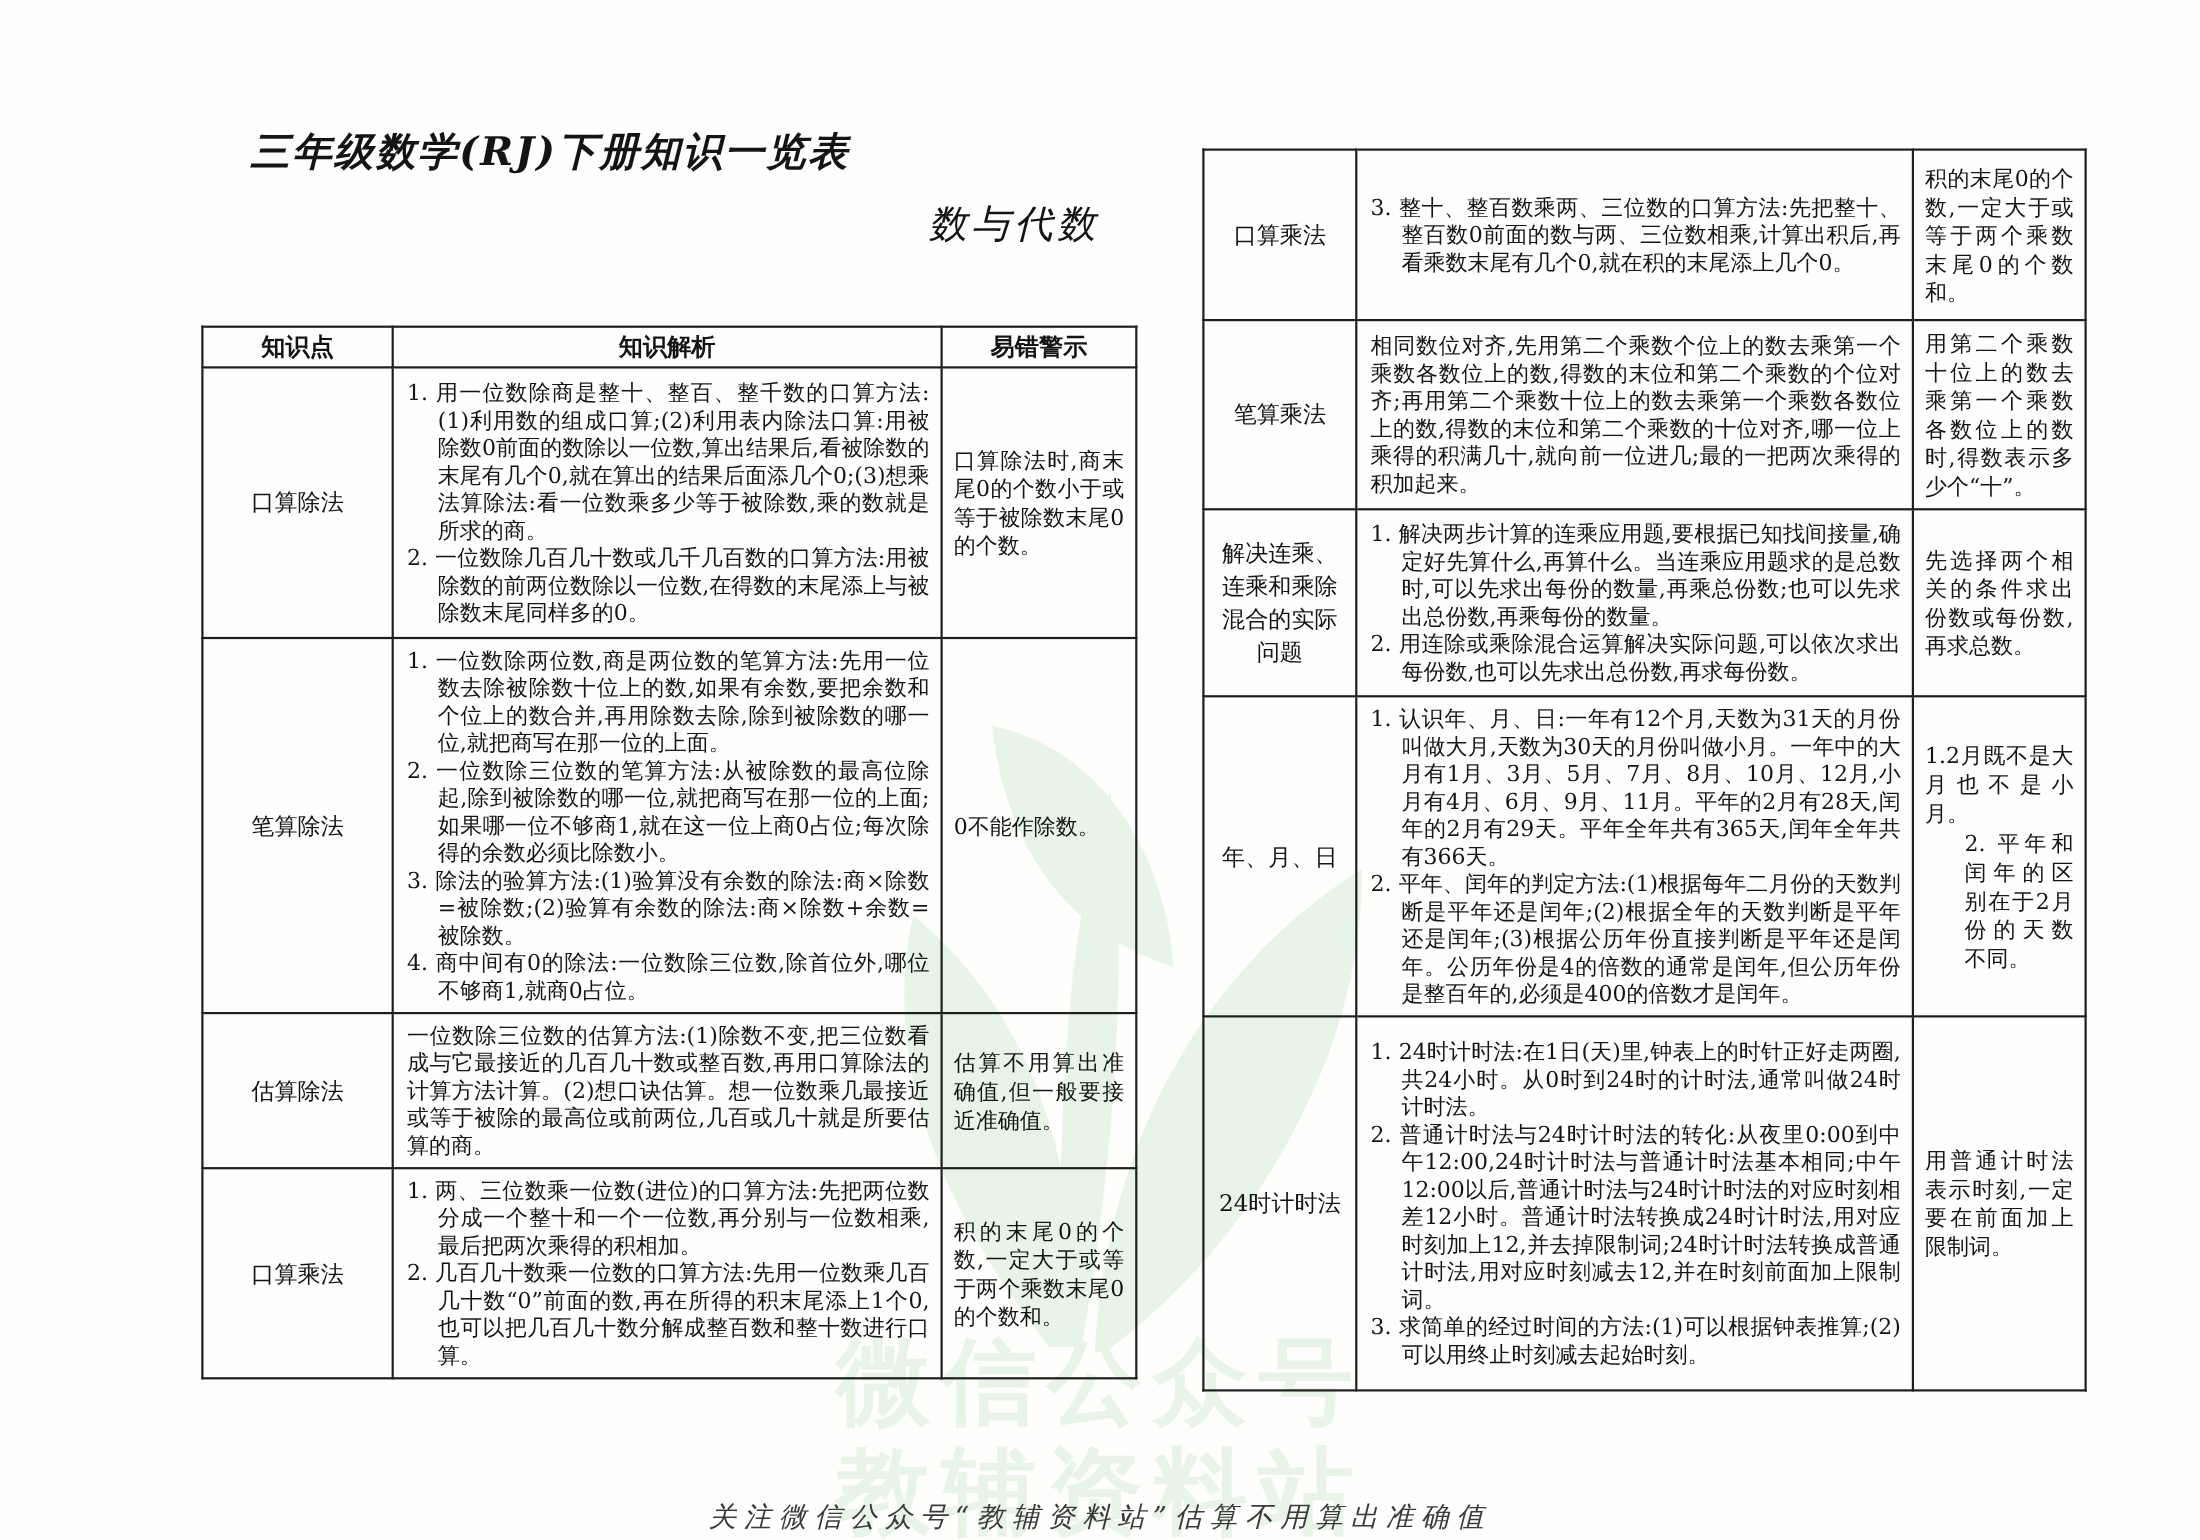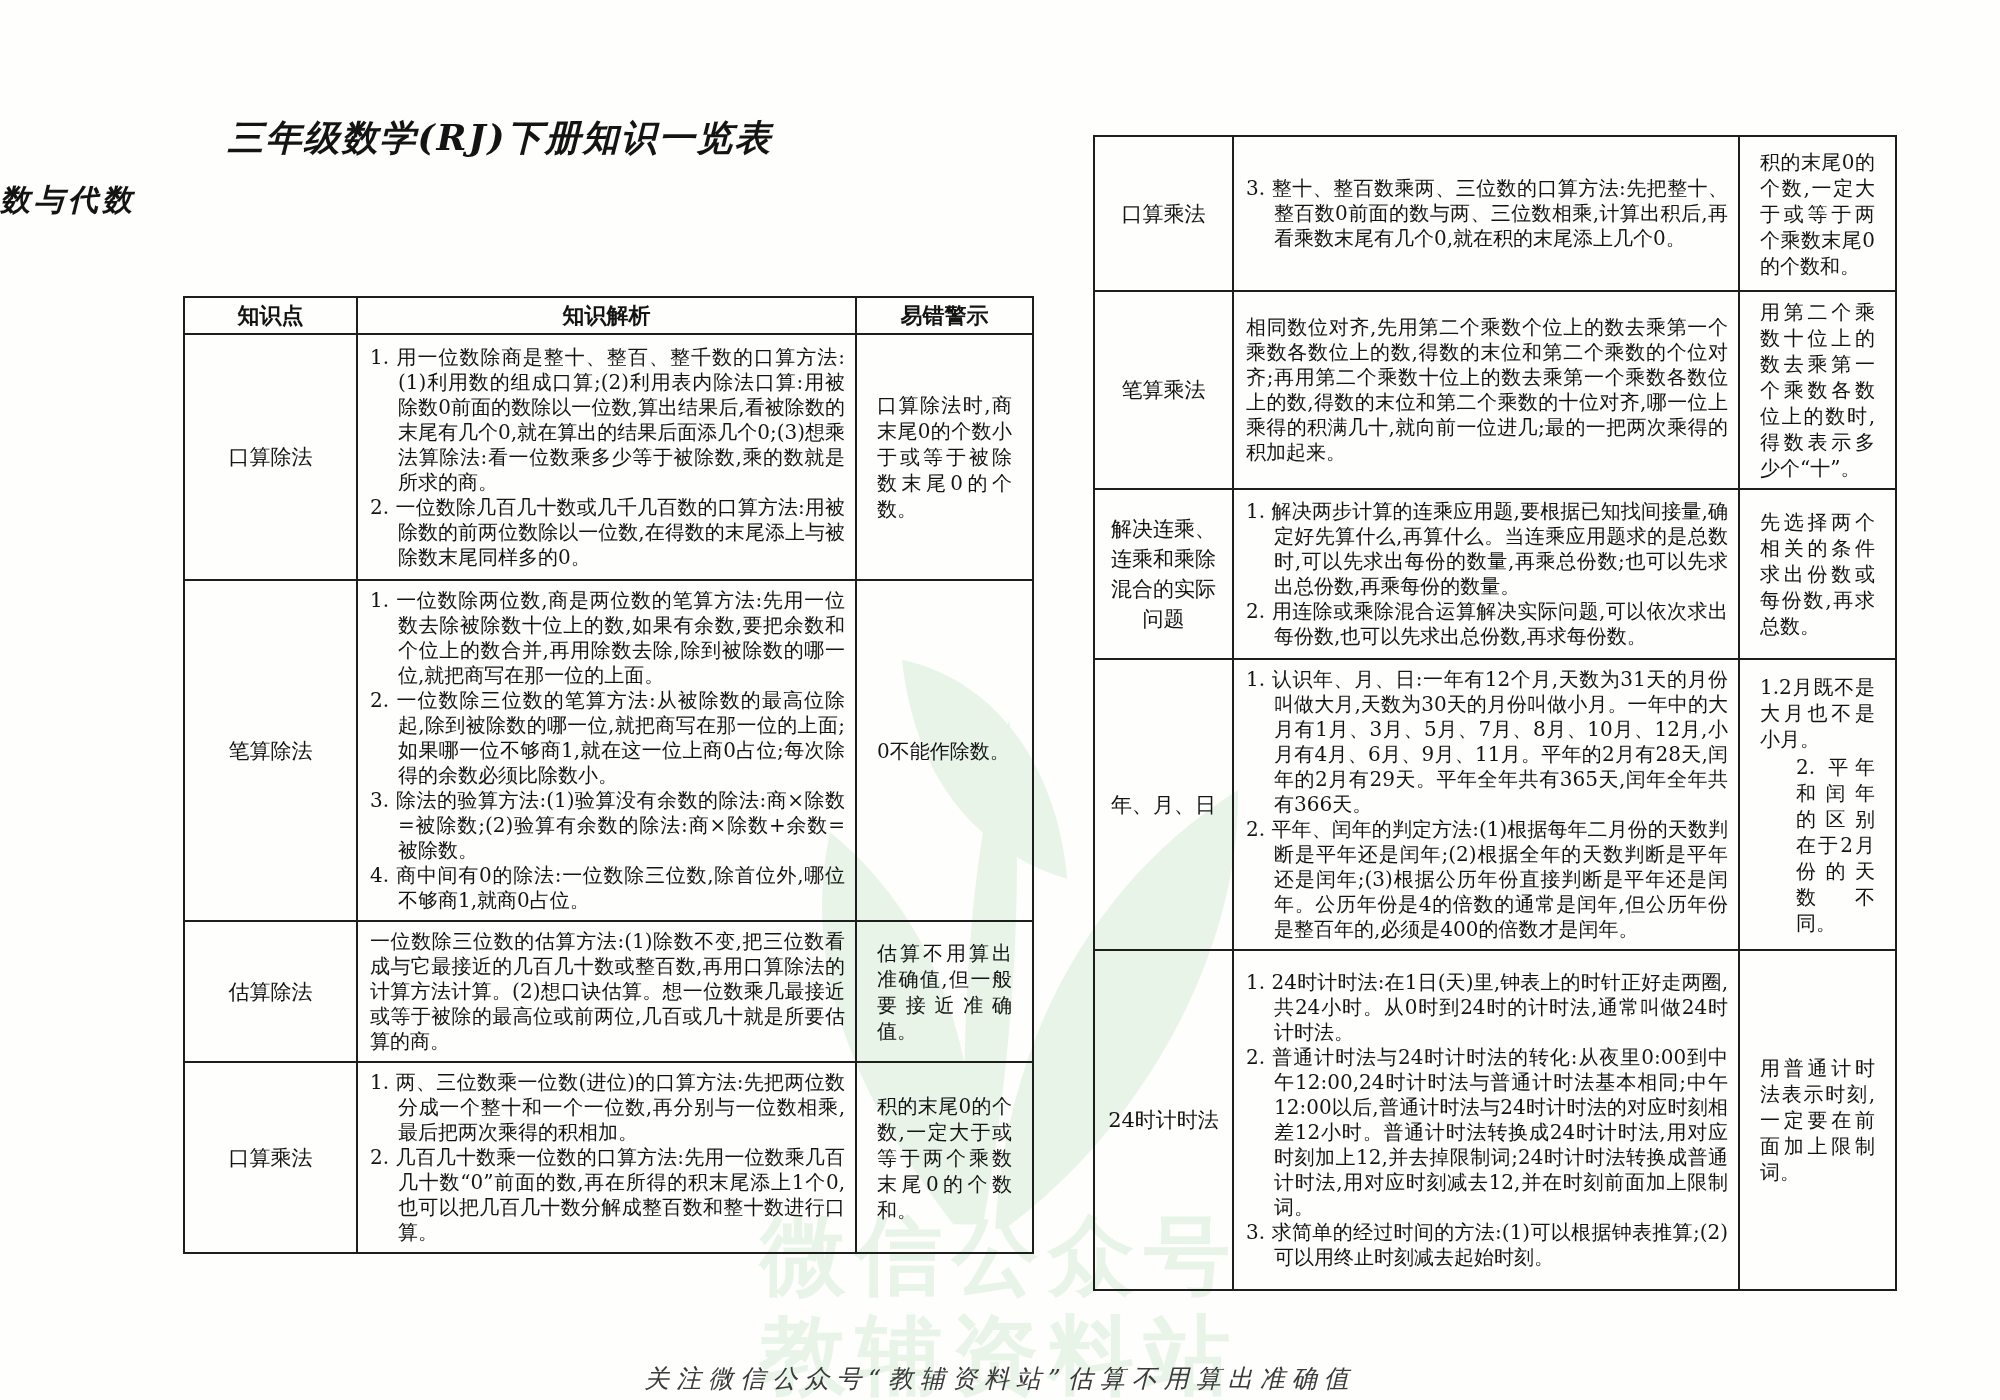"积的末尾0的个数,一定大于或等于两个乘数末尾0的个数和。" td.warning { padding: 7px 20px -> 7px 10px }
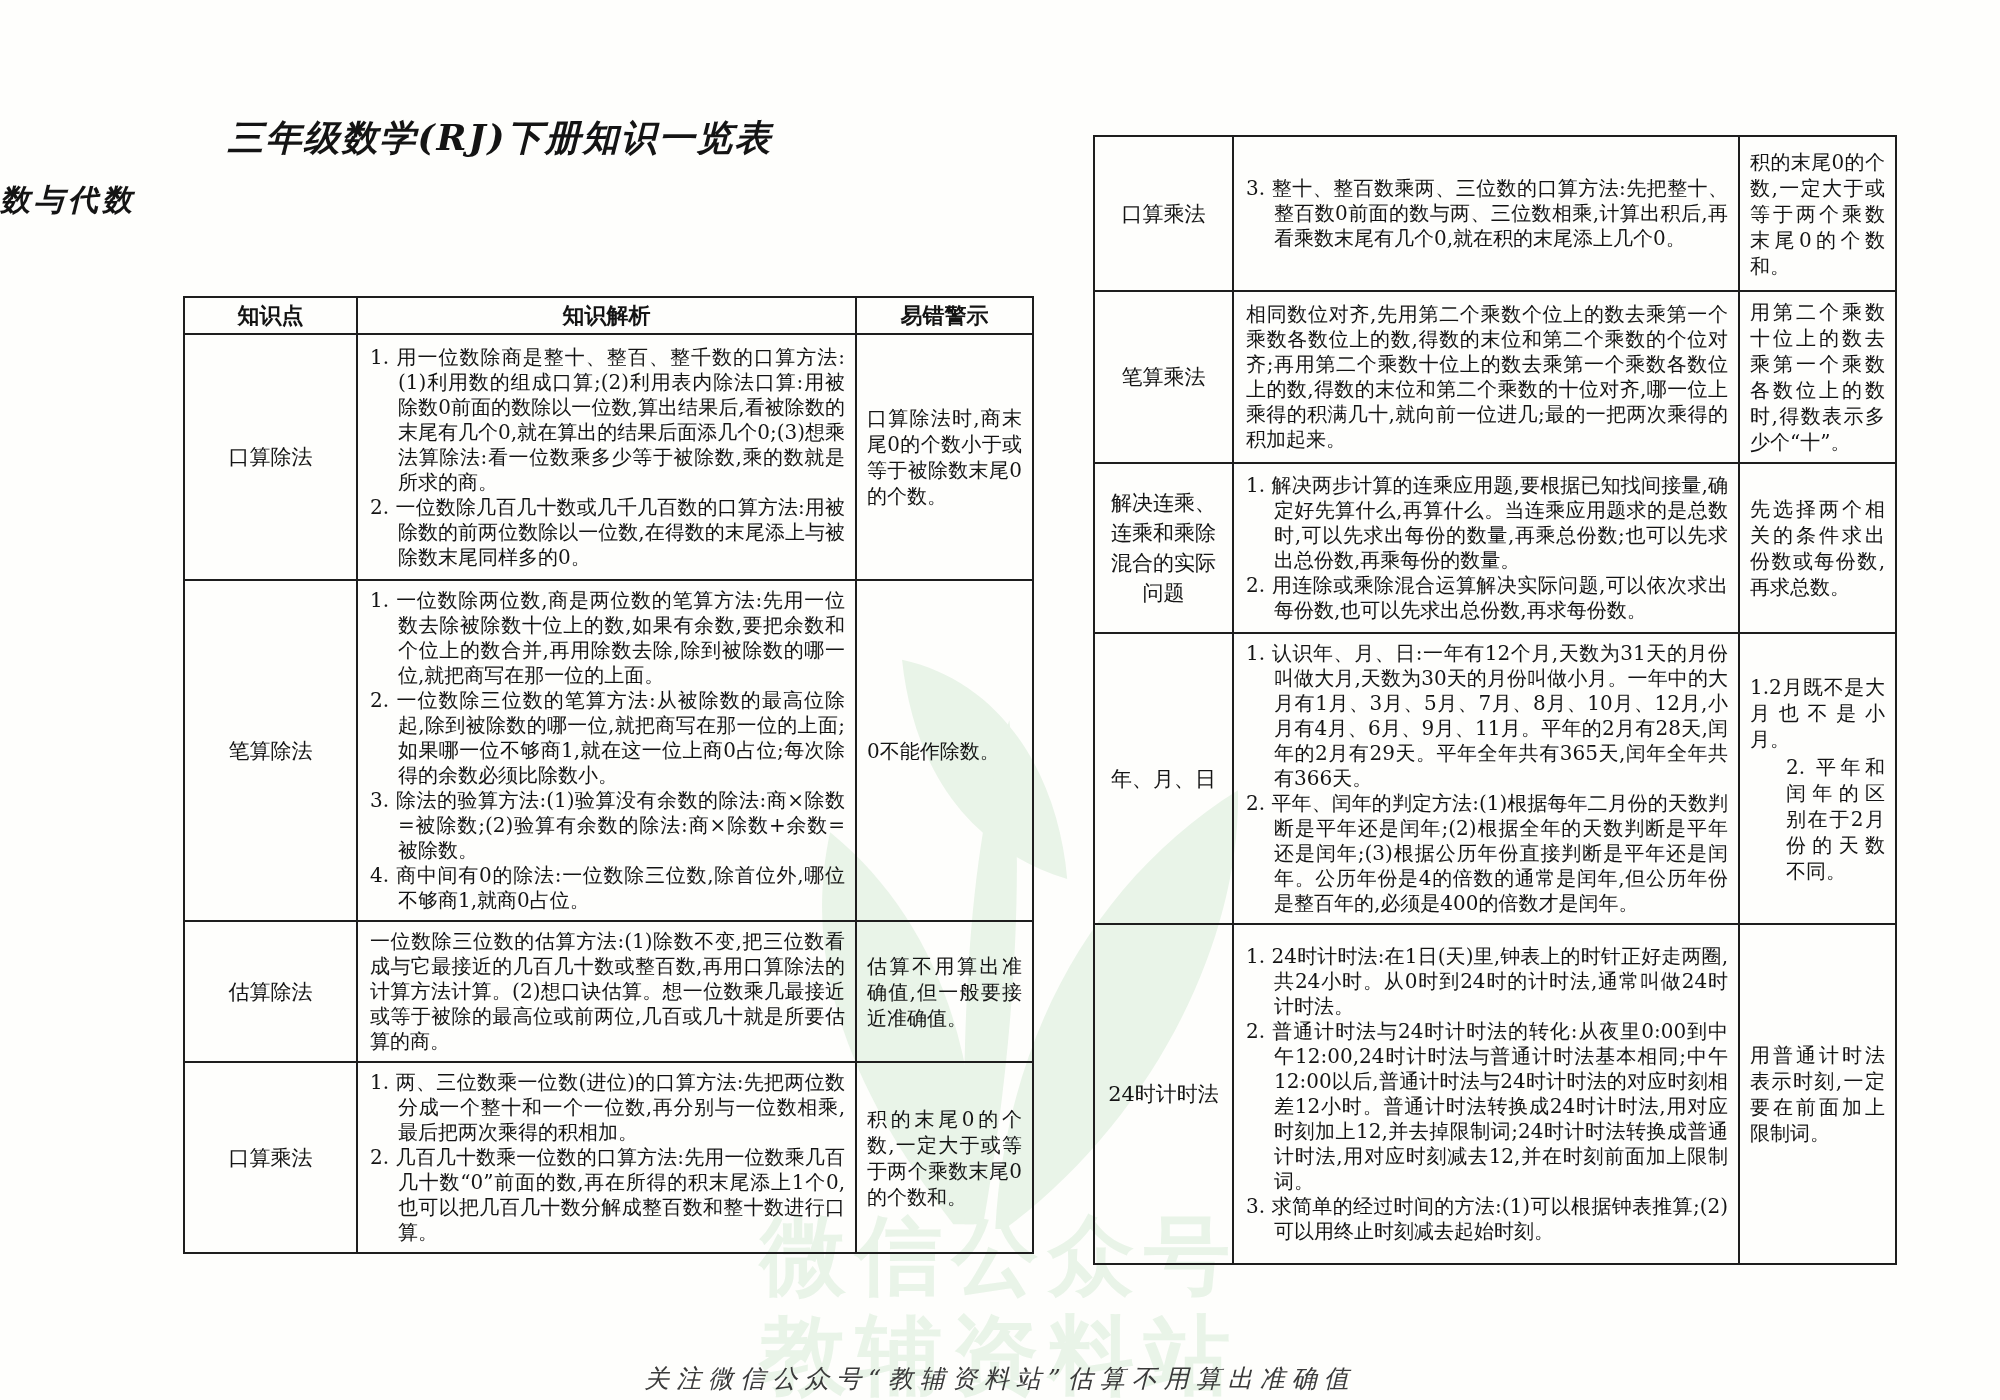"数与代数" .subtitle { font-size: 30px -> 35px; font-weight: bold -> normal; text-align: left -> right }
